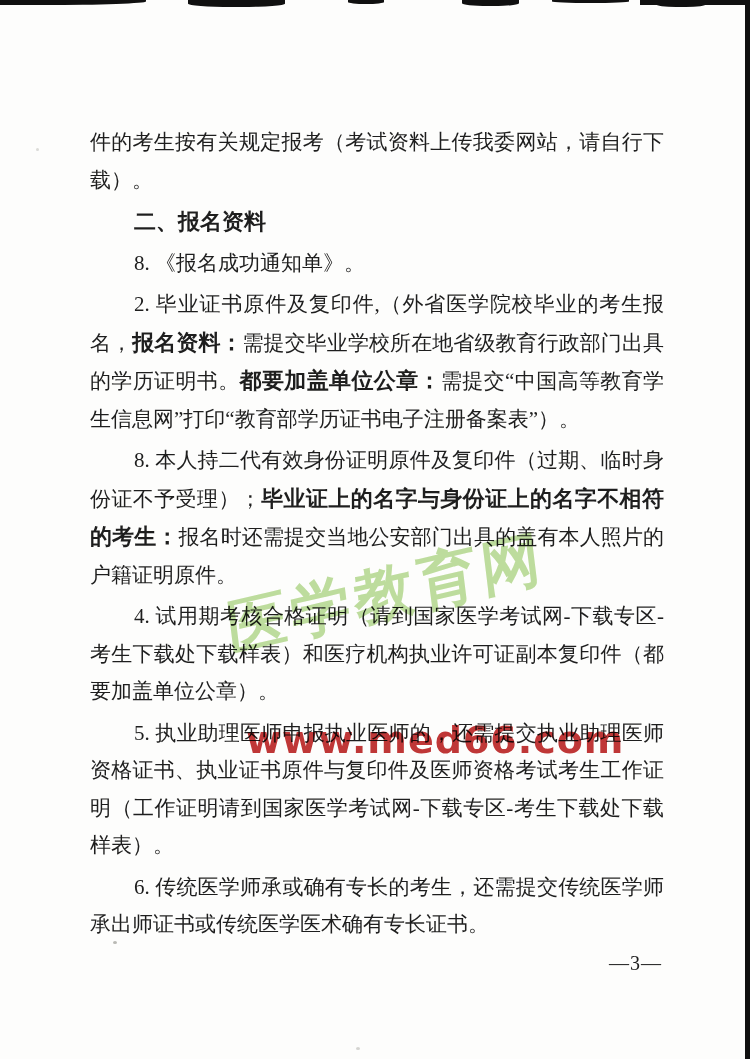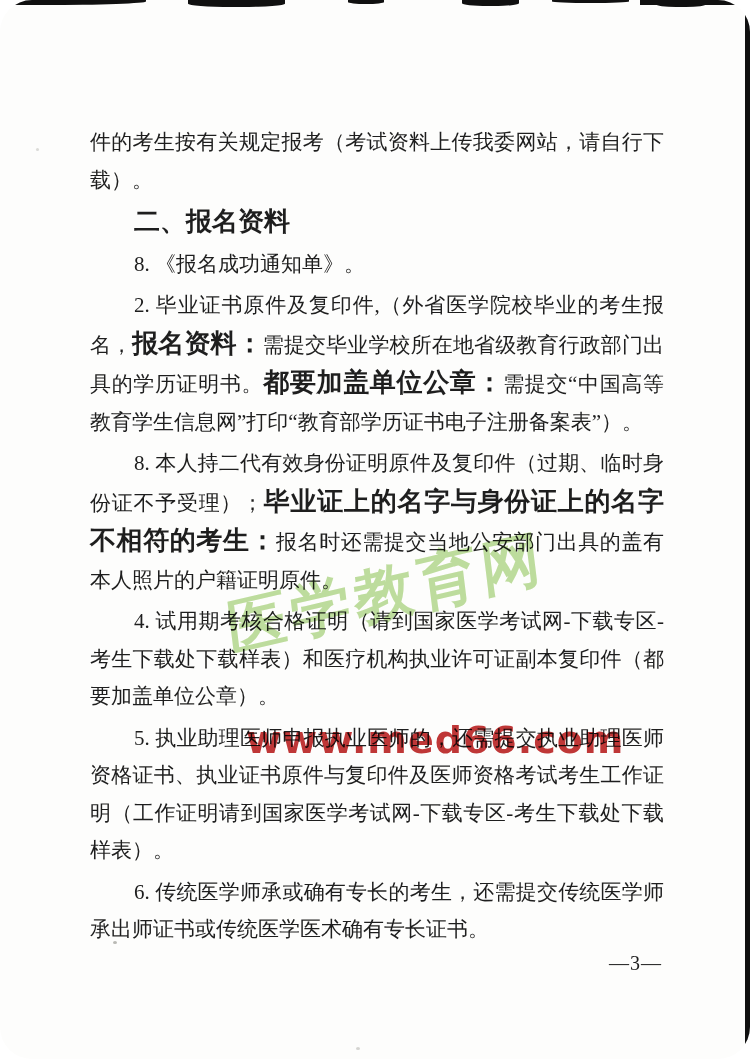"件的考生按有关规定报考（考试资料上传我委网站，请自行下载）。" .page { border-radius: 32px -> none }
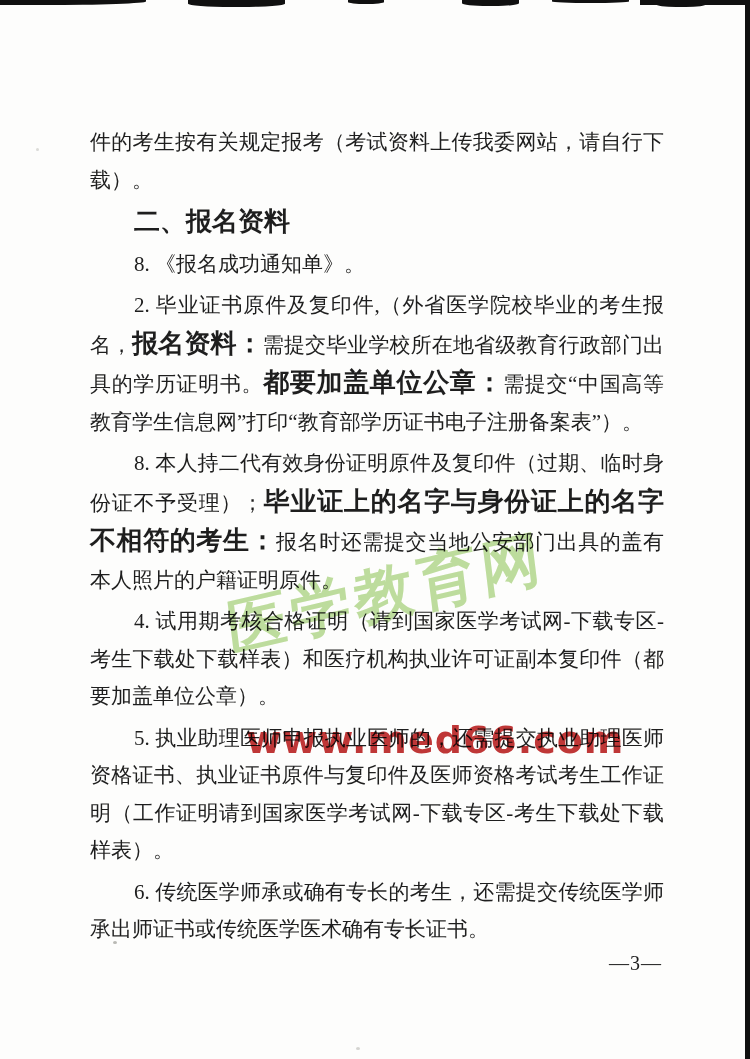"二、报名资料" .para .bold-run { font-size: 26px -> 22px }
